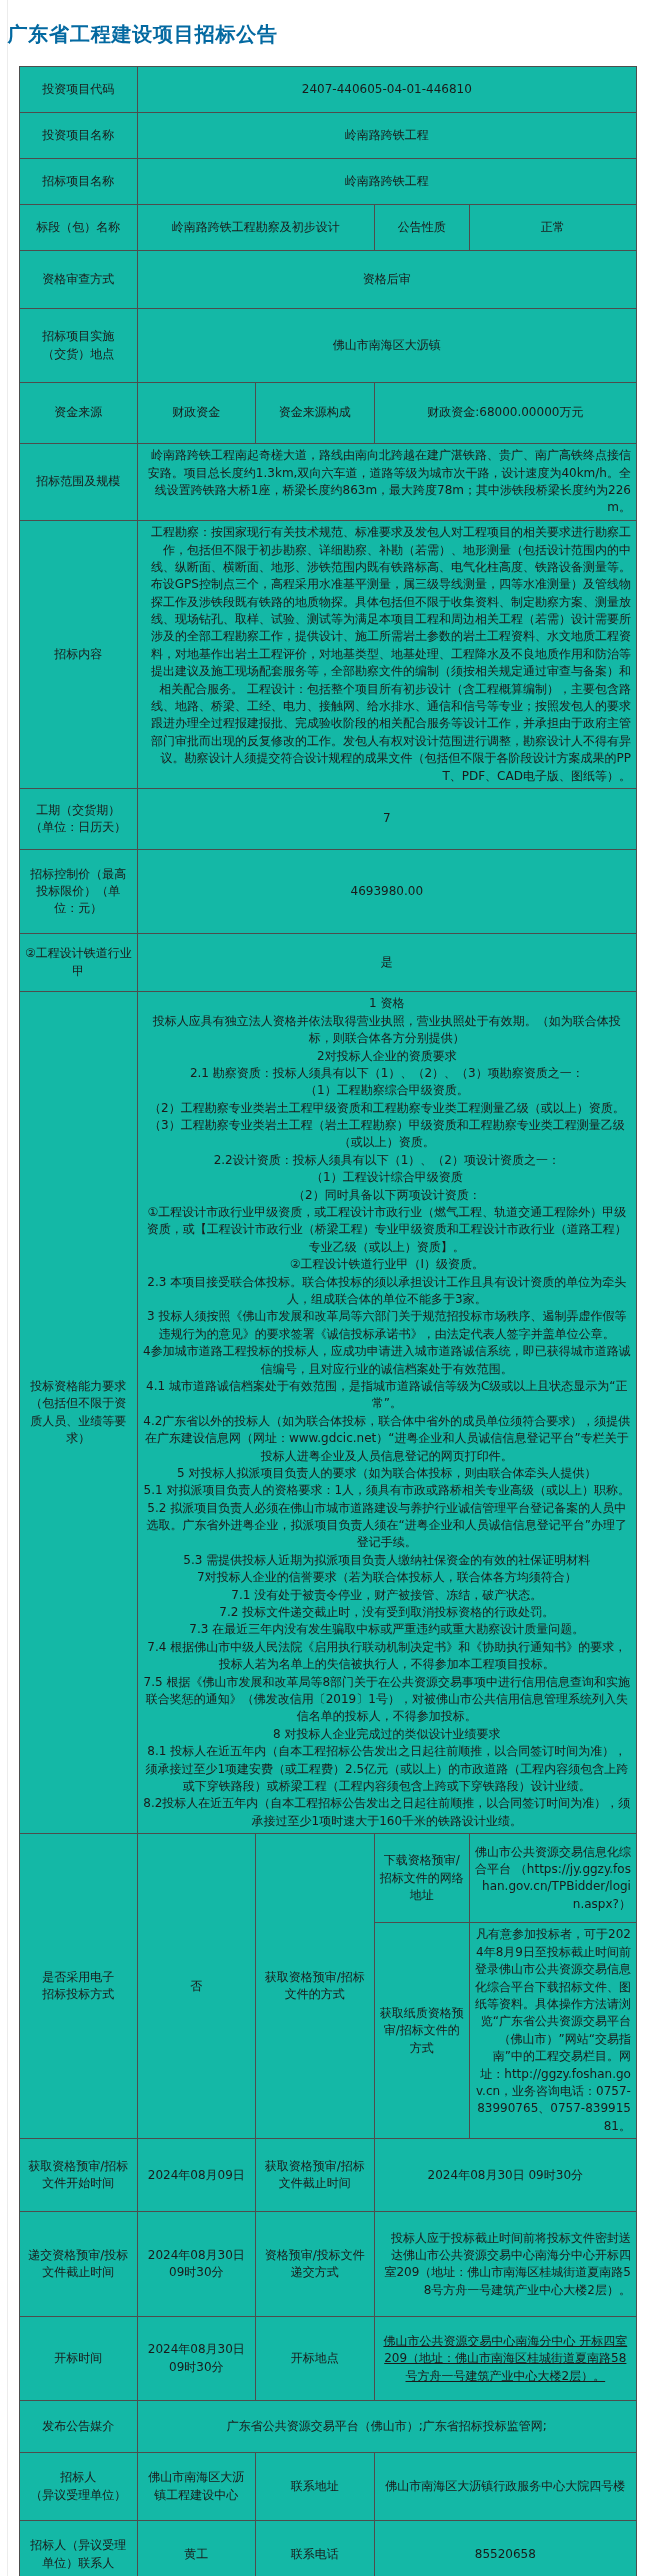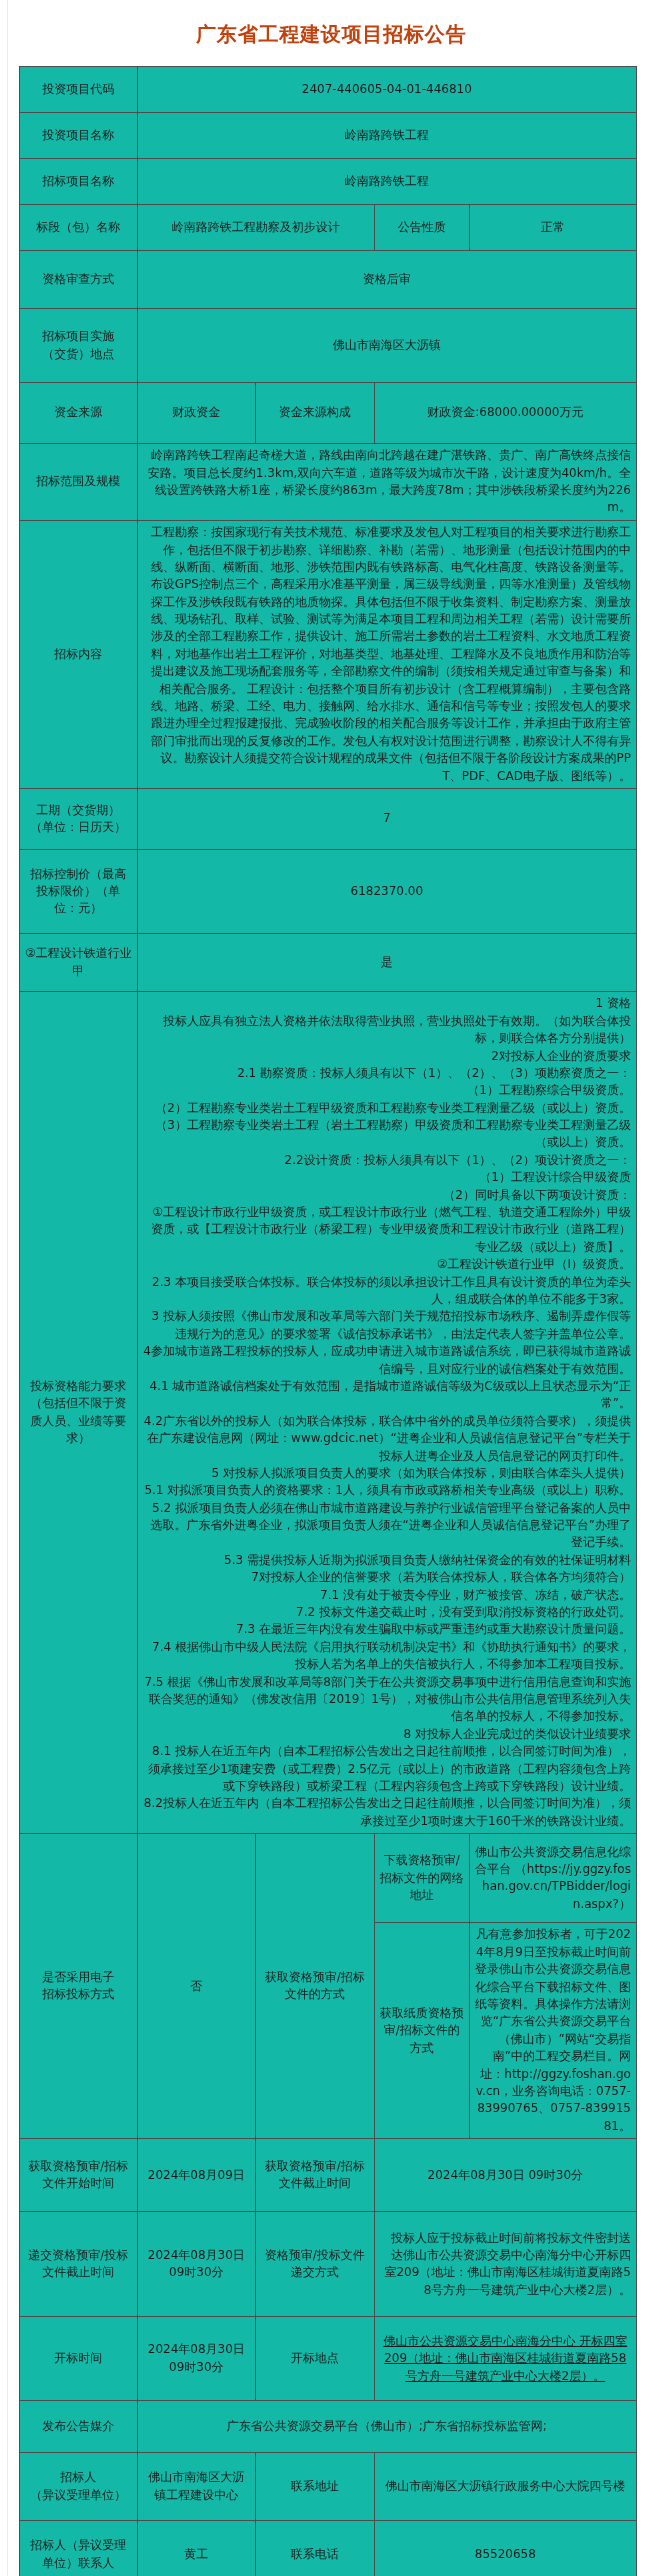"广东省工程建设项目招标公告" .title { color: #c2410c -> #0369a1; text-align: center -> none }
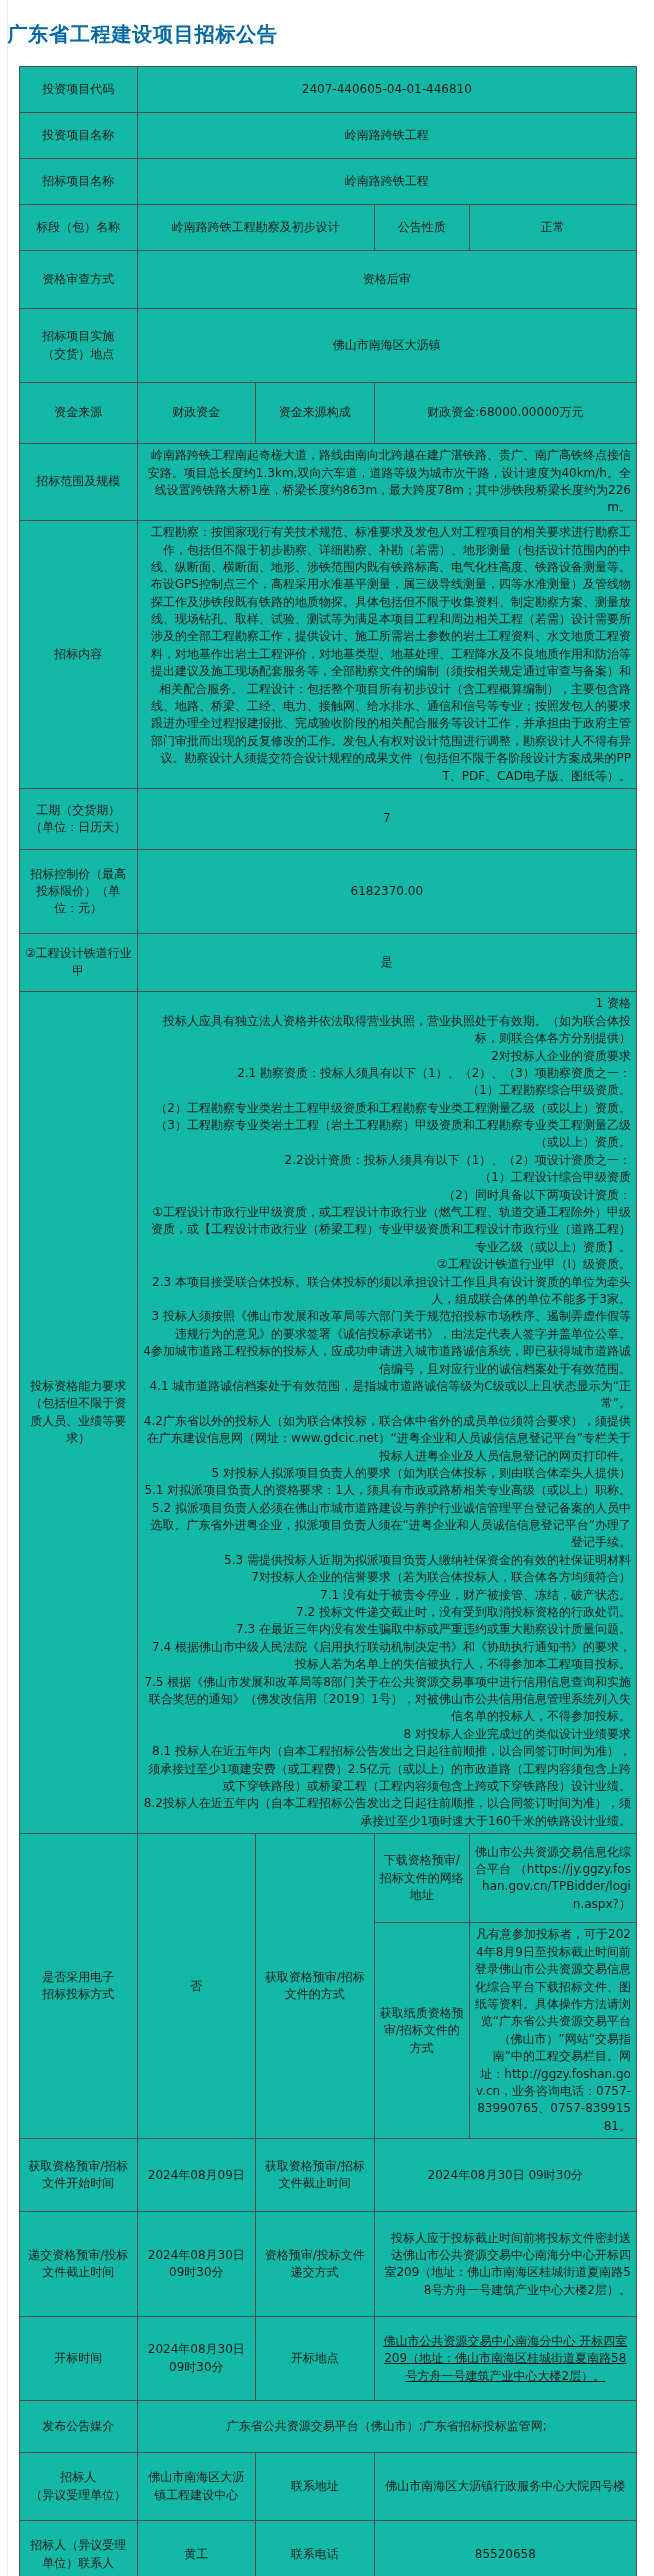"6182370.00" td.ctr { text: 6182370.00 -> 4693980.00 }
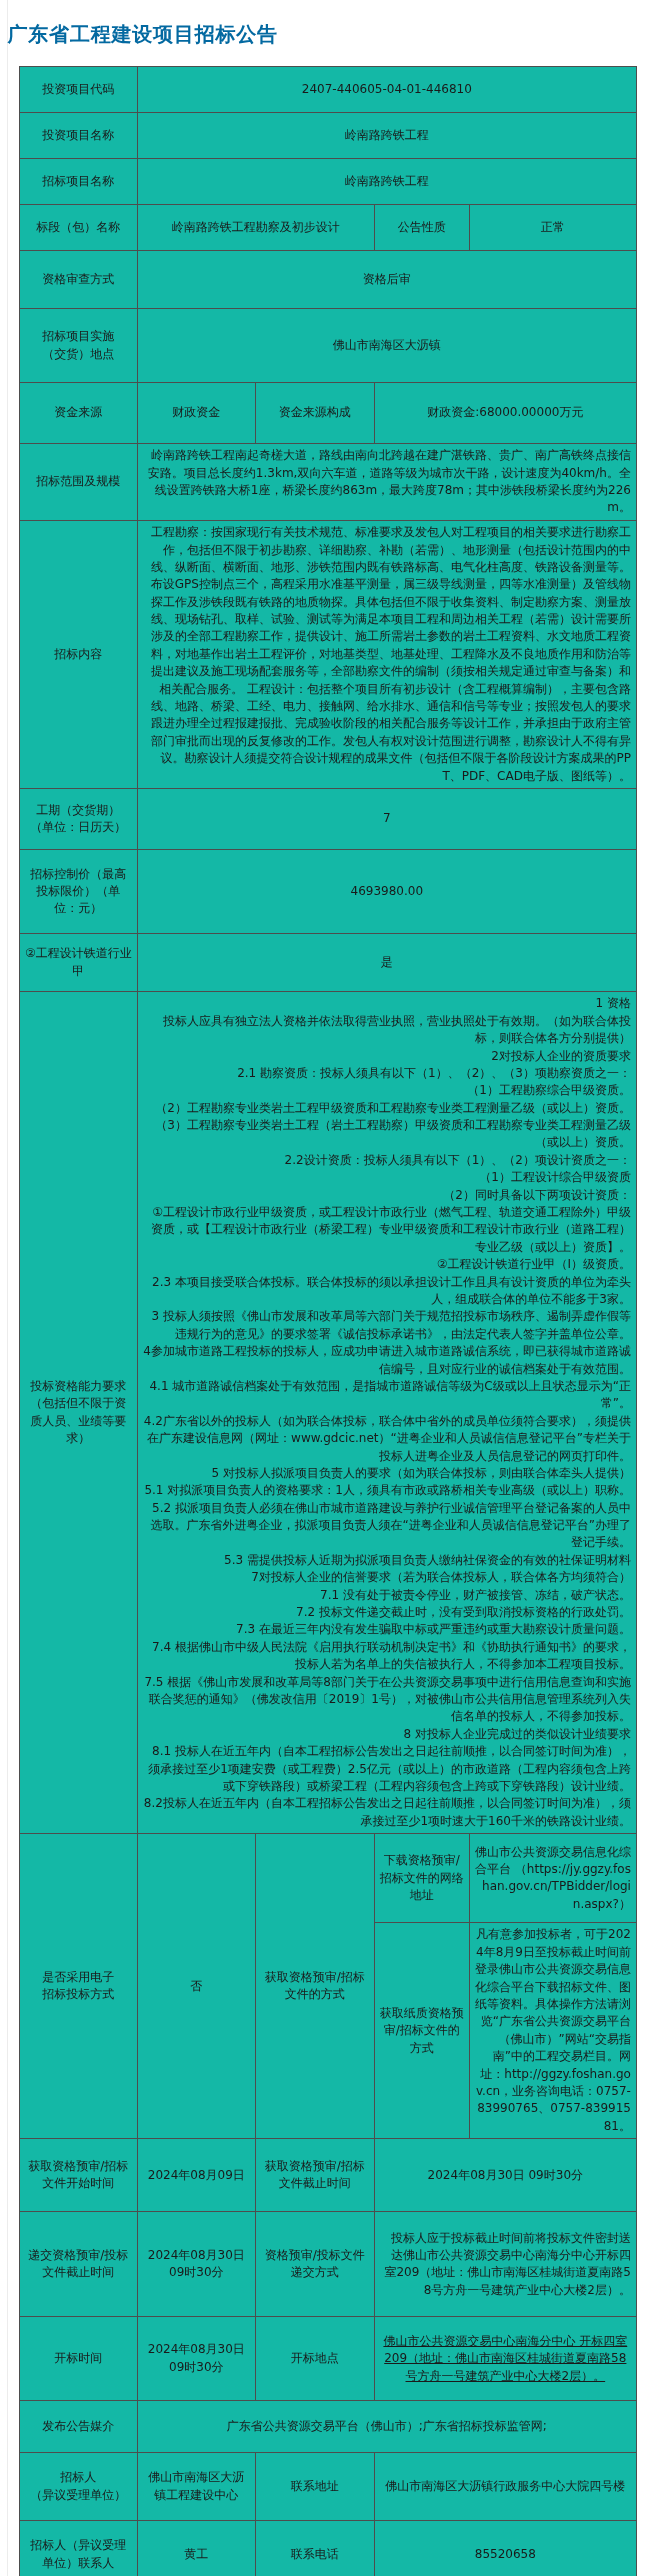"1 资格" td.txt { text-align: right -> center }
